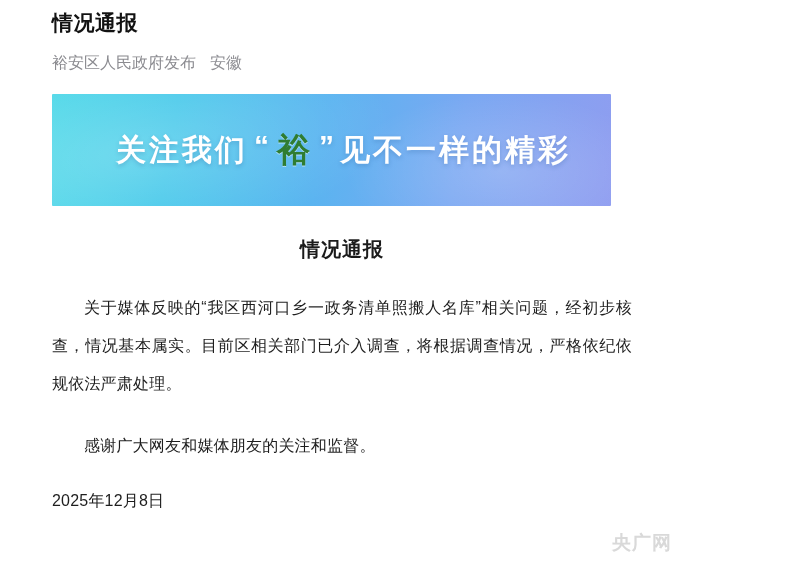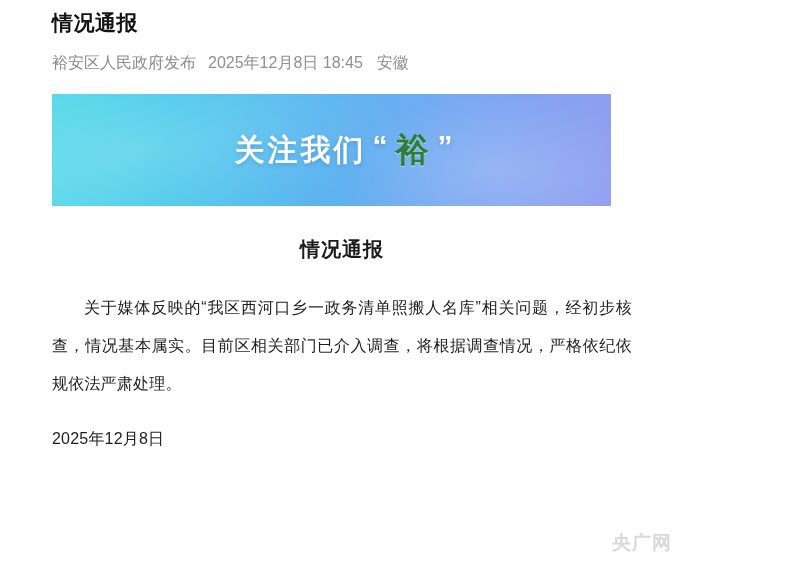"2025年12月8日 18:45" span.date { html: <span>2025年12月8日 18:45</span> -> none }
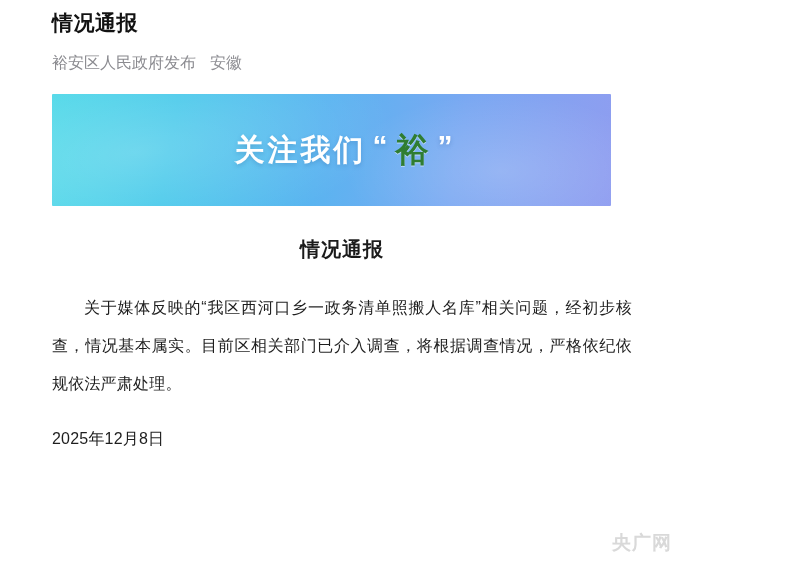"见不一样的精彩" span.banner-text { html: none -> <span>见不一样的精彩</span> }
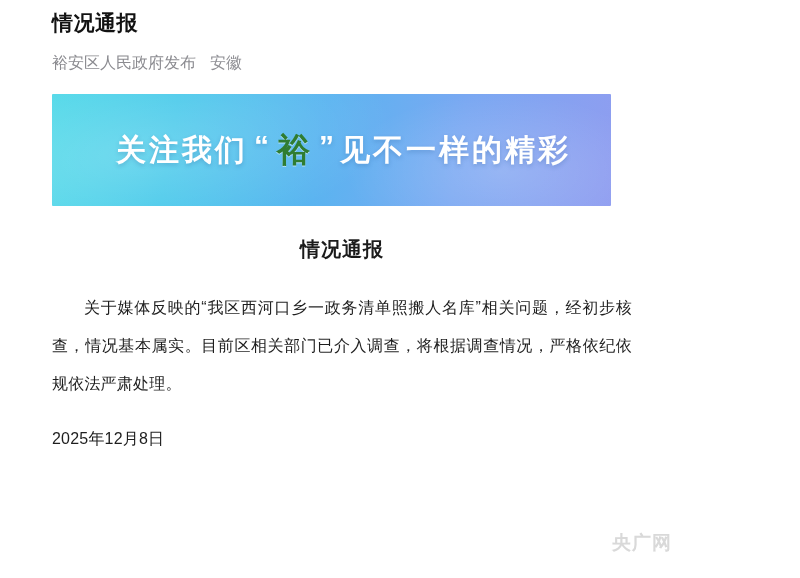"感谢广大网友和媒体朋友的关注和监督。" p.body-para { html: none -> <p>感谢广大网友和媒体朋友的关注和监督。</p> }
